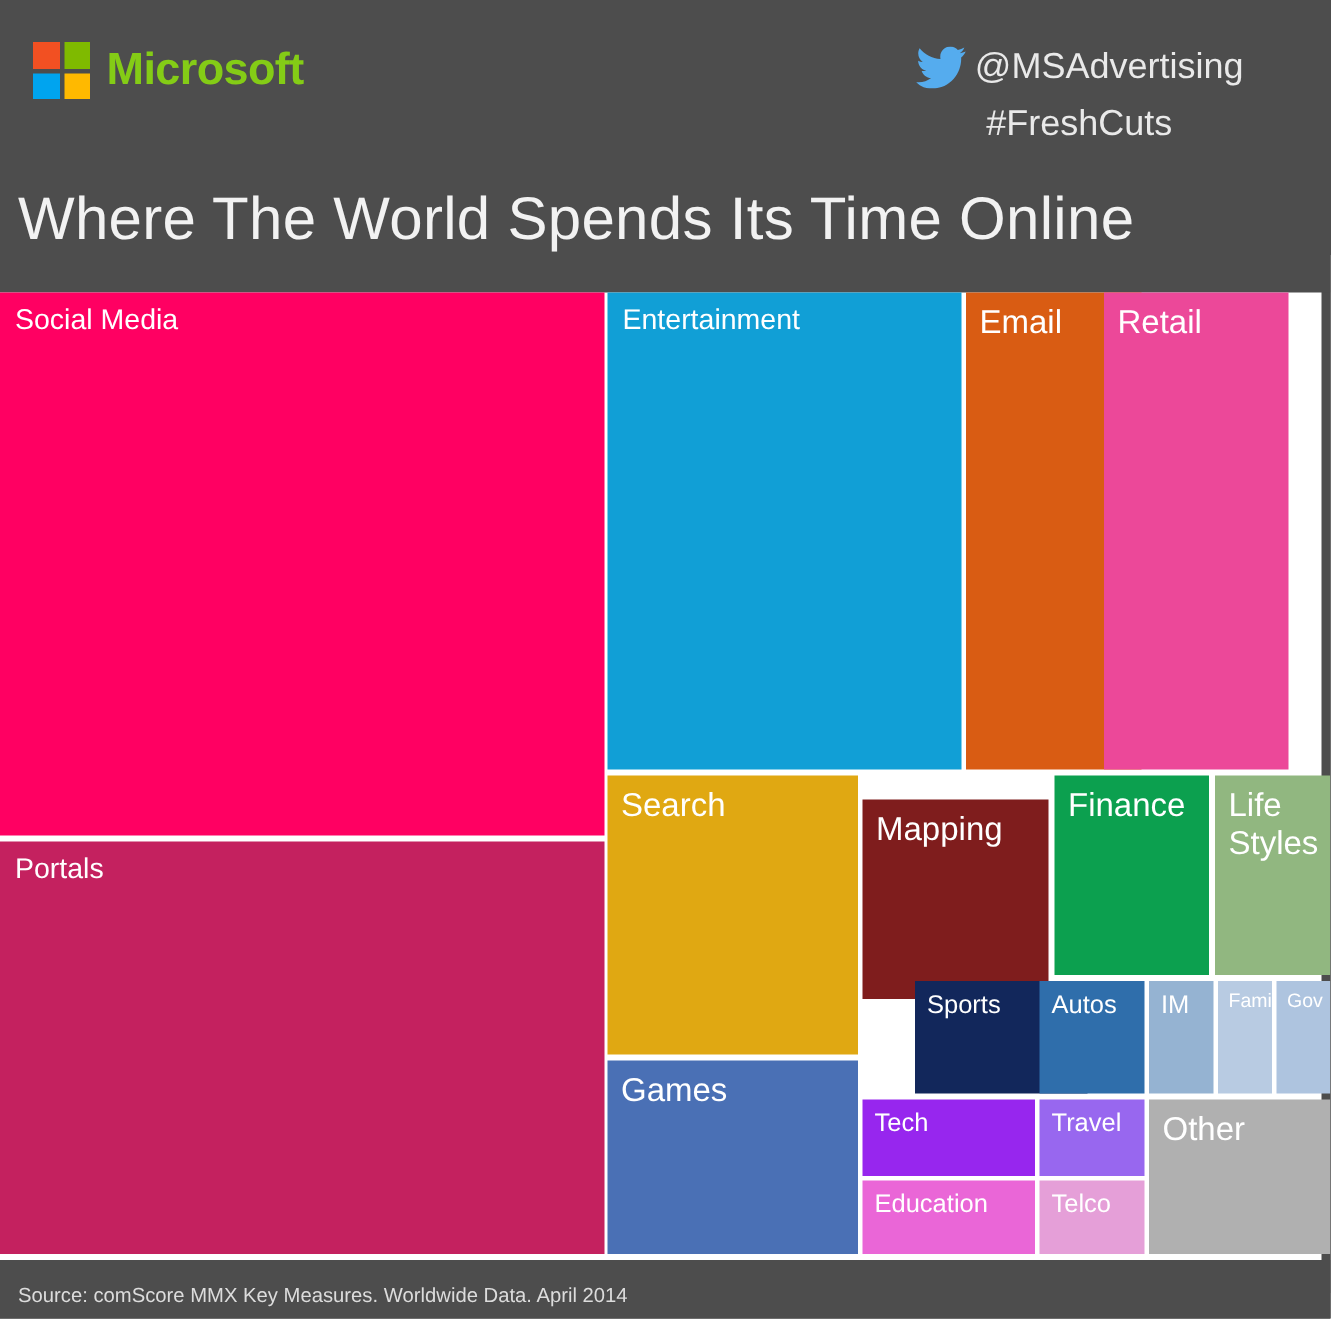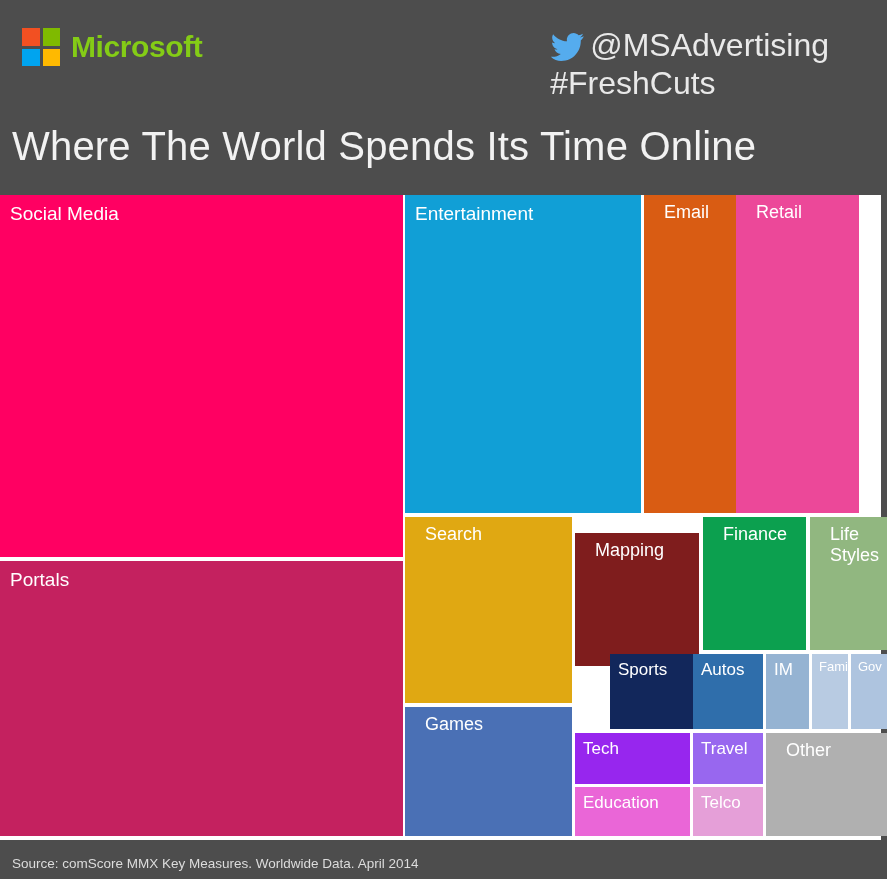"@MSAdvertising" #social-group { font-size: 32px -> 24px; text-align: left -> center }
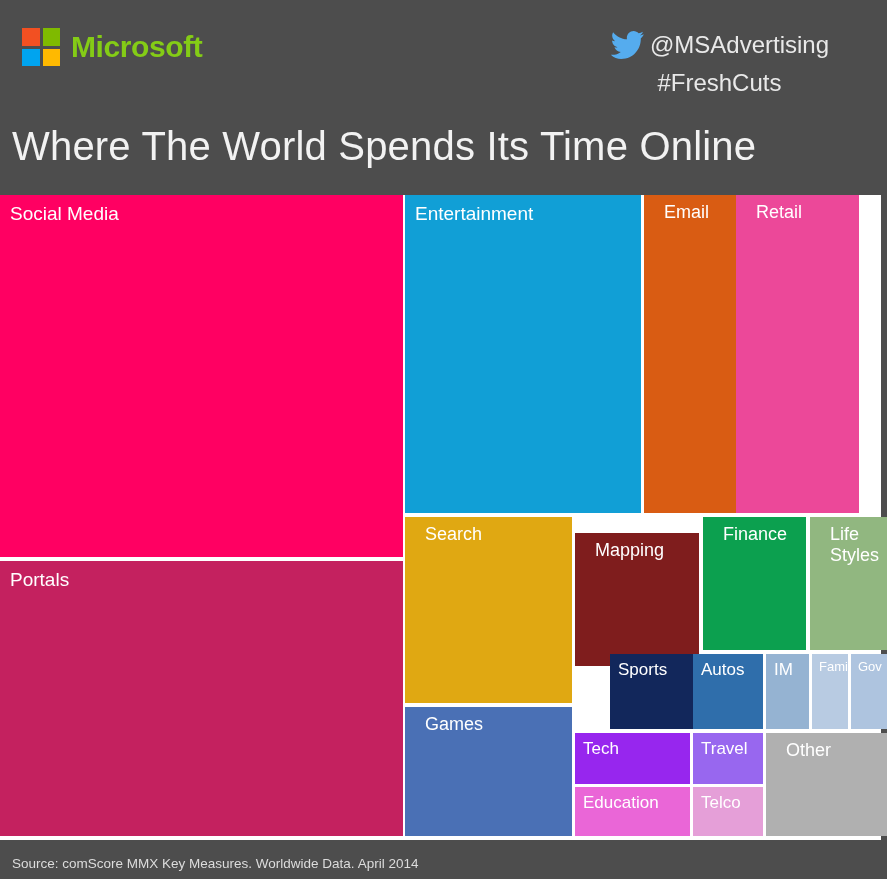"Email" .lbl-md { font-size: 18px -> 22px; padding: 7px 0 0 20px -> 7px 0 0 9px }
